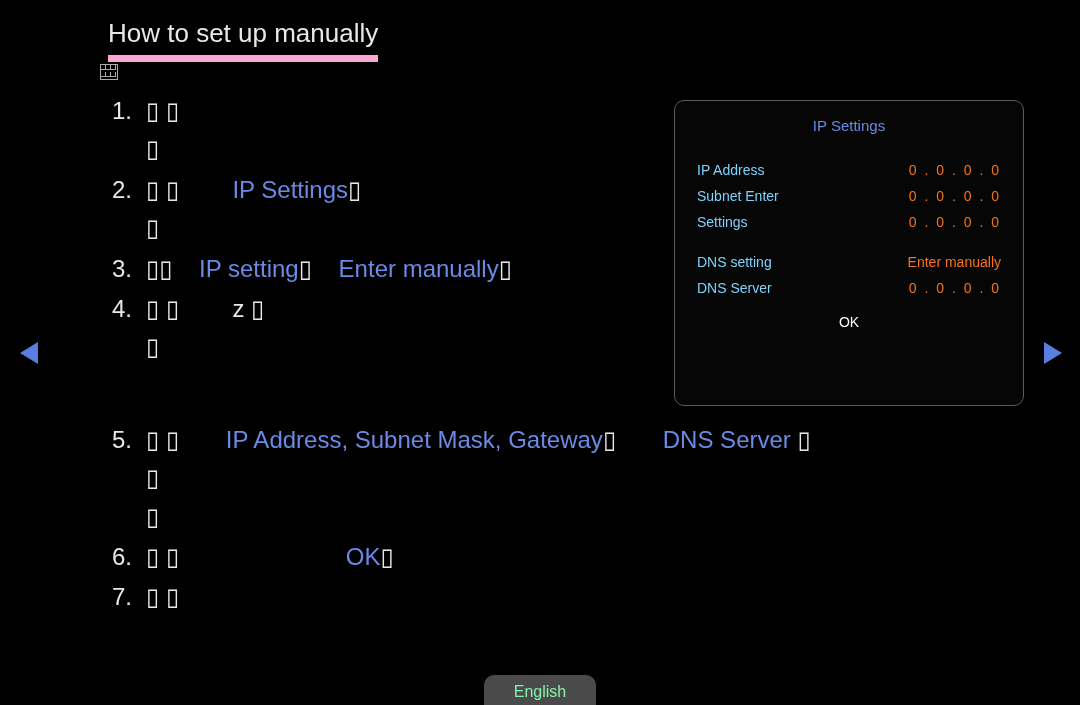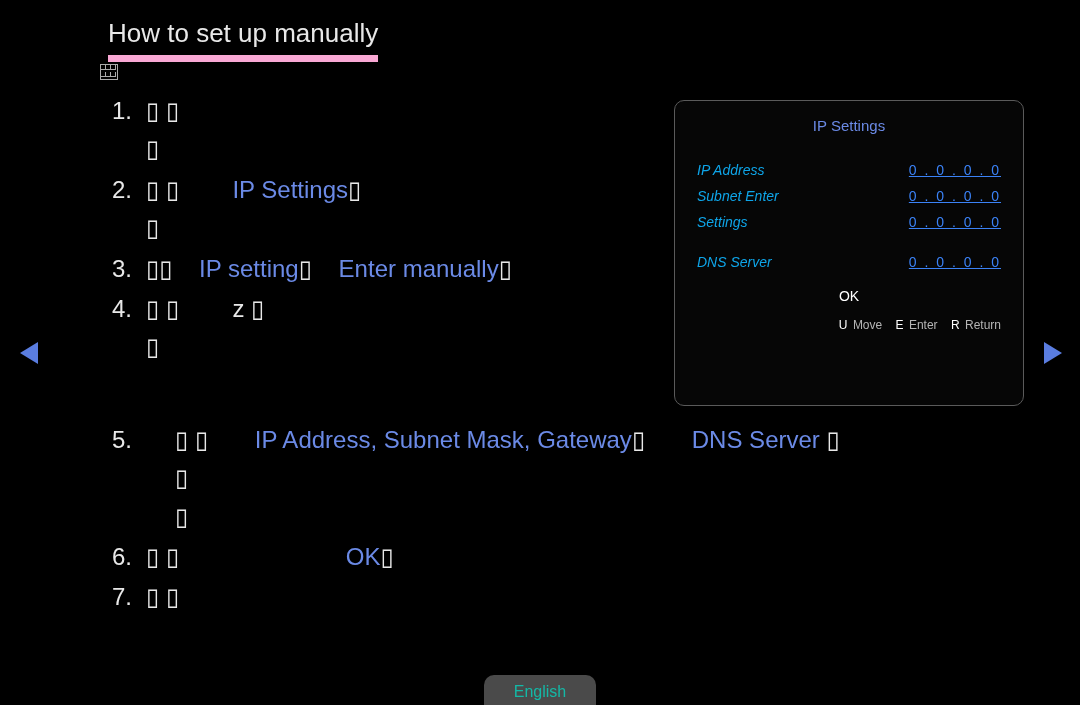"IP Address" .panel-row .label { color: #0ea5e9 -> #7dd3fc; font-style: italic -> none }
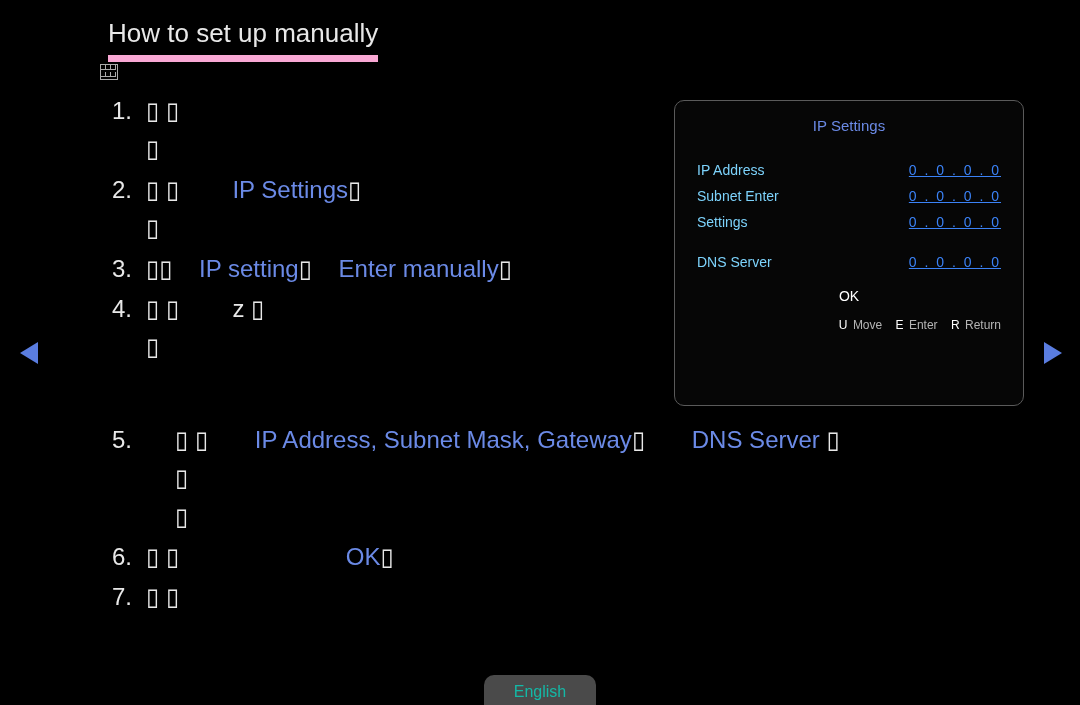"0 . 0 . 0" .panel-row .val { color: #3b82f6 -> #f97316; text-decoration: underline -> none }
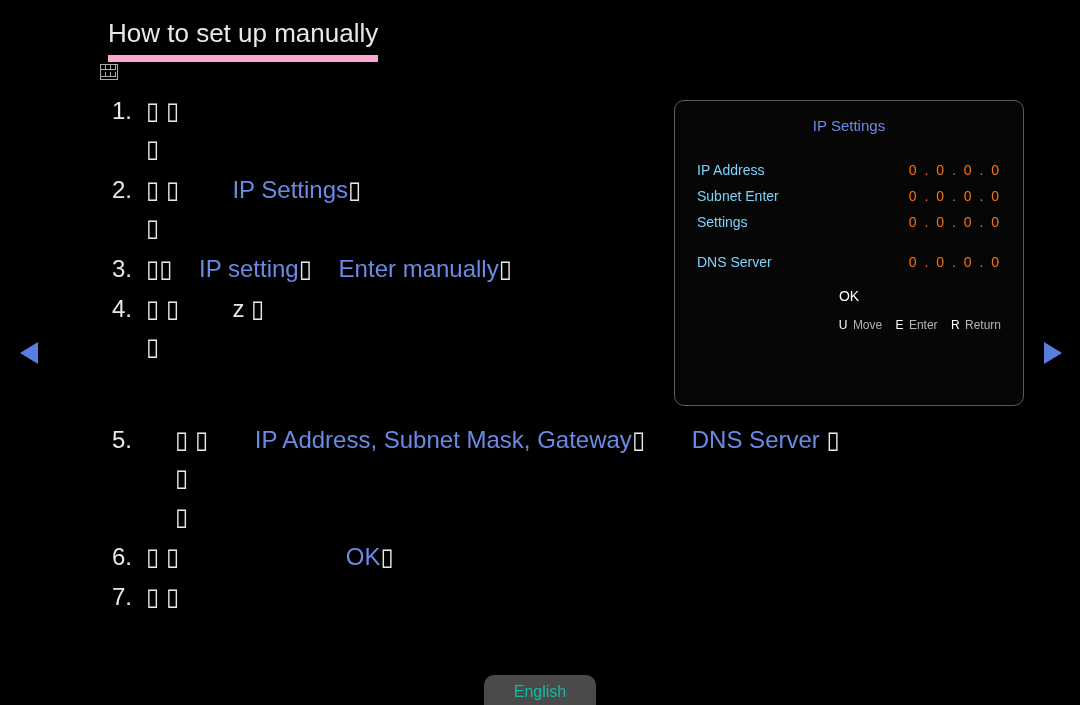"DNS setting" div.panel-row { html: none -> <div> <span>DNS setting</span> <span>Enter manually</span> </div> }
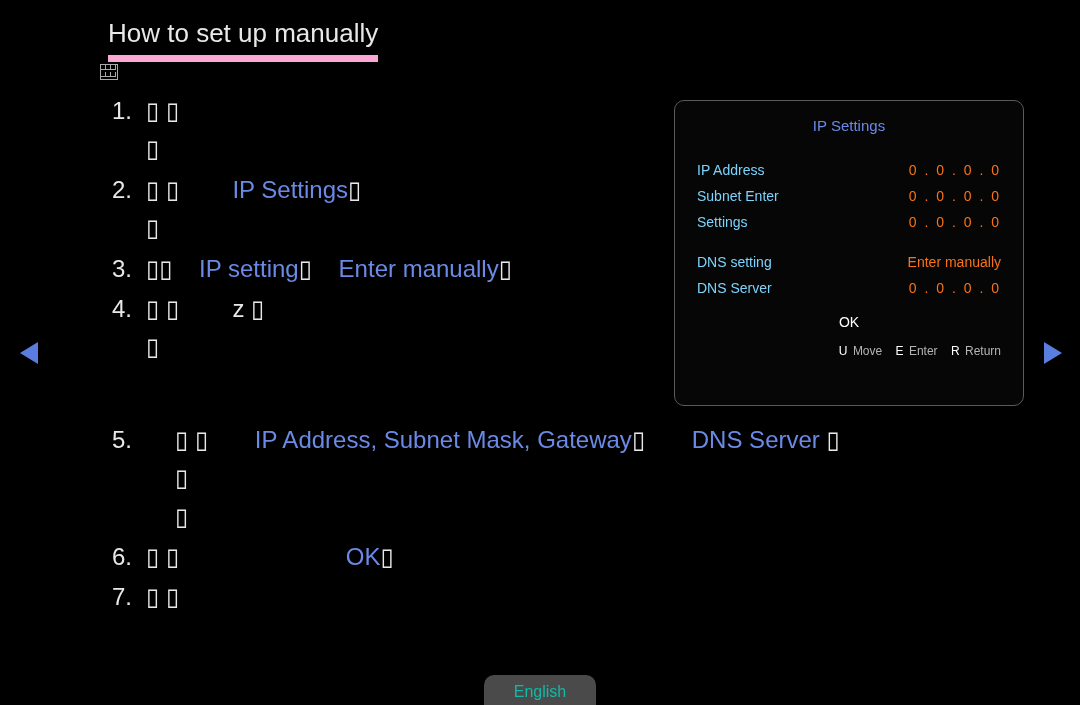"U Move E Enter R" div.panel-footer { html: <div> <span>U</span> <span>Move</span> <span>E</span> <span>Enter</span> <span>R</span> <span>Return</span> </div> -> none }
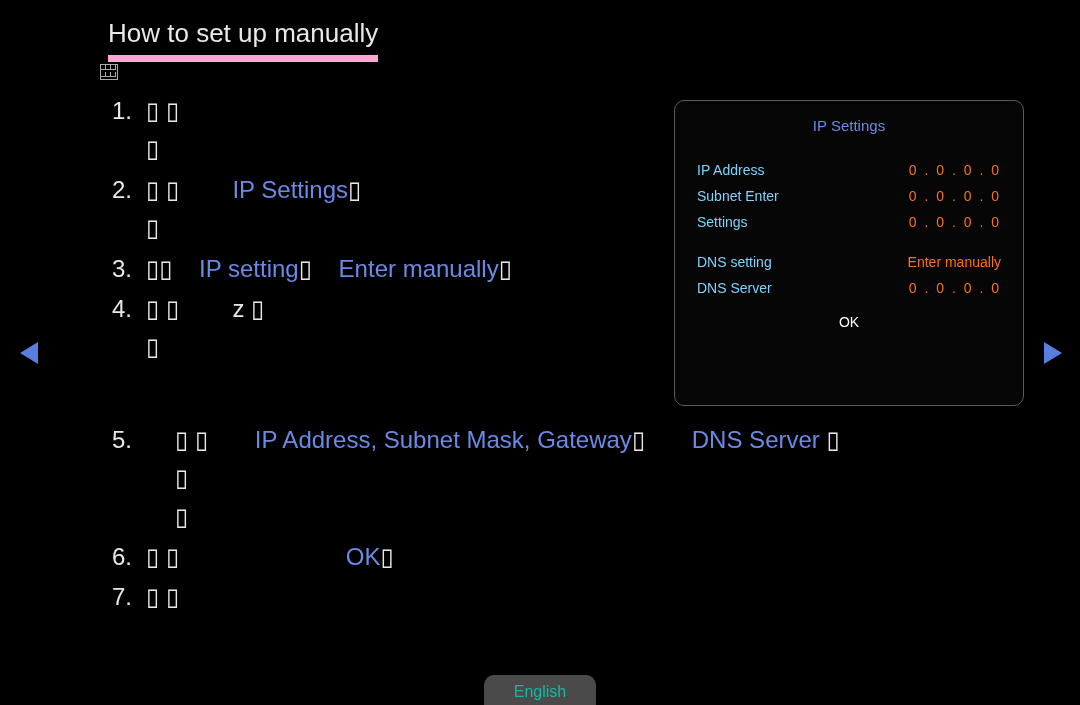"▯ ▯ IP Address, Subnet" .step5 .body { margin-left: 29px -> none }
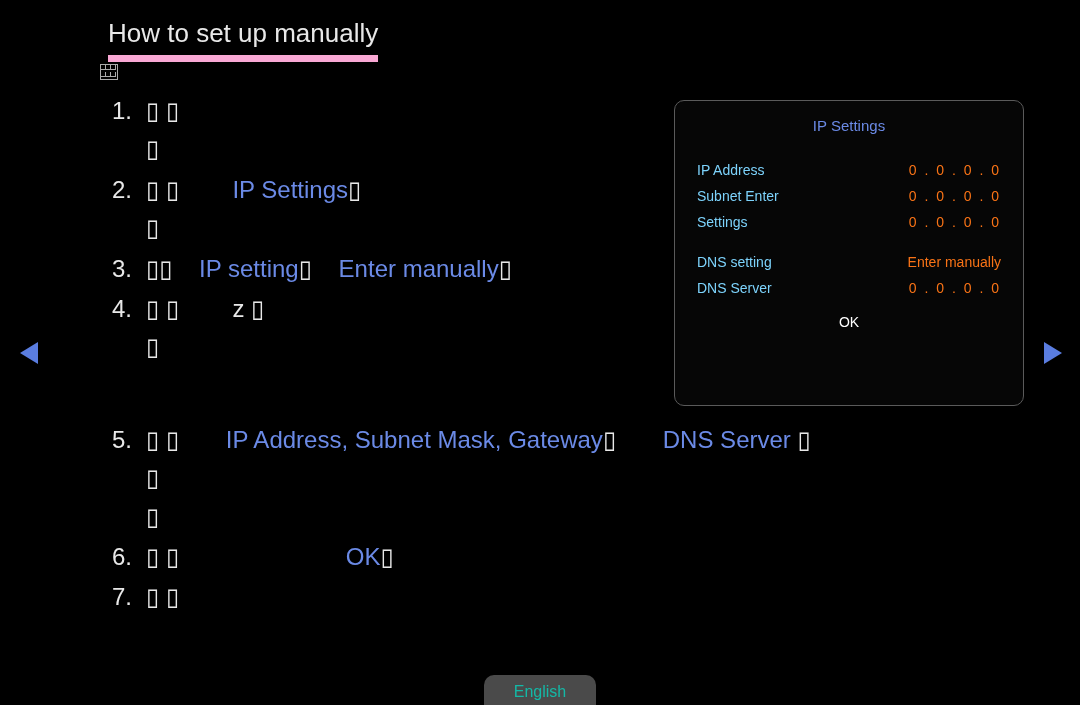"English" .lang-btn { color: #14b8a6 -> #86efac }
